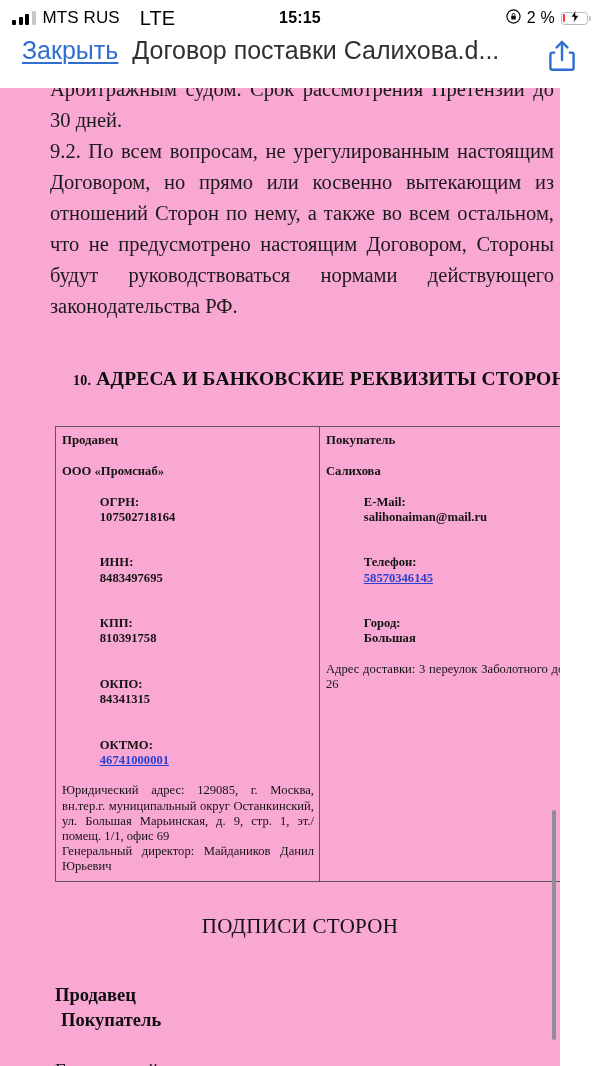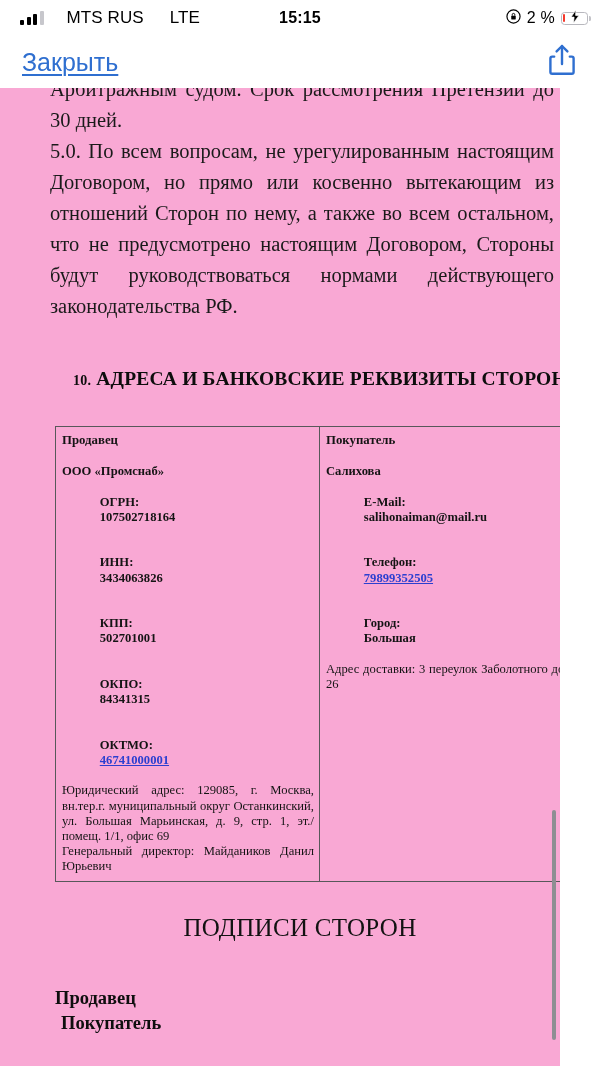"MTS RUS" .sb-left { gap: 23px -> 7px; left: 20px -> 12px }
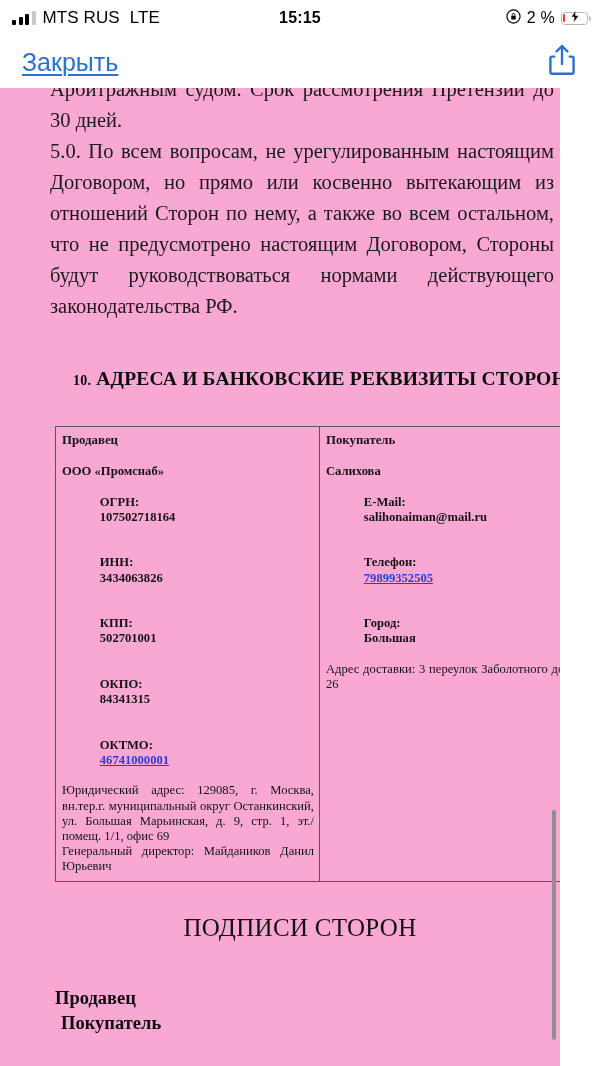"LTE" .netmode { font-size: 17px -> 20px; margin-left: 3px -> 13px }
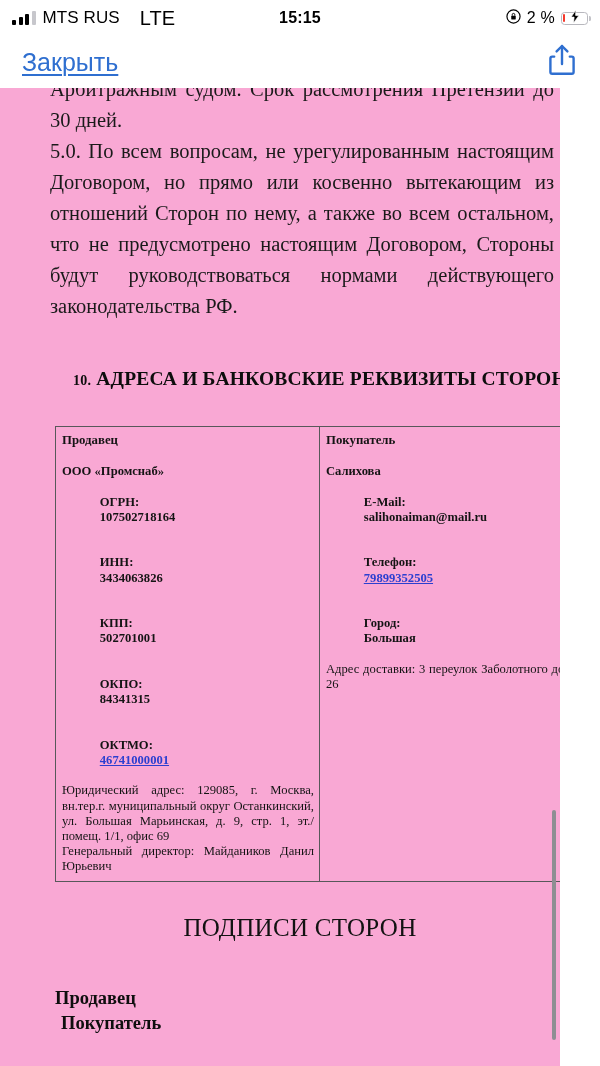"Закрыть" .nav-bar { align-items: center -> flex-start }
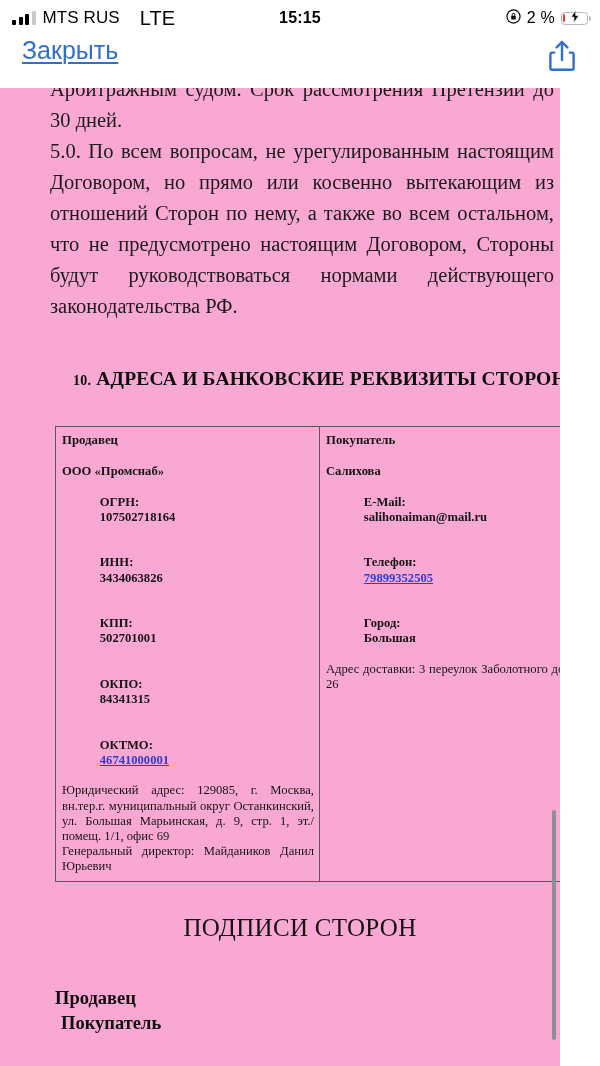"Договор поставки Салихова.d..." span.doc-title { html: none -> <span>Договор поставки Салихова.d...</span> }
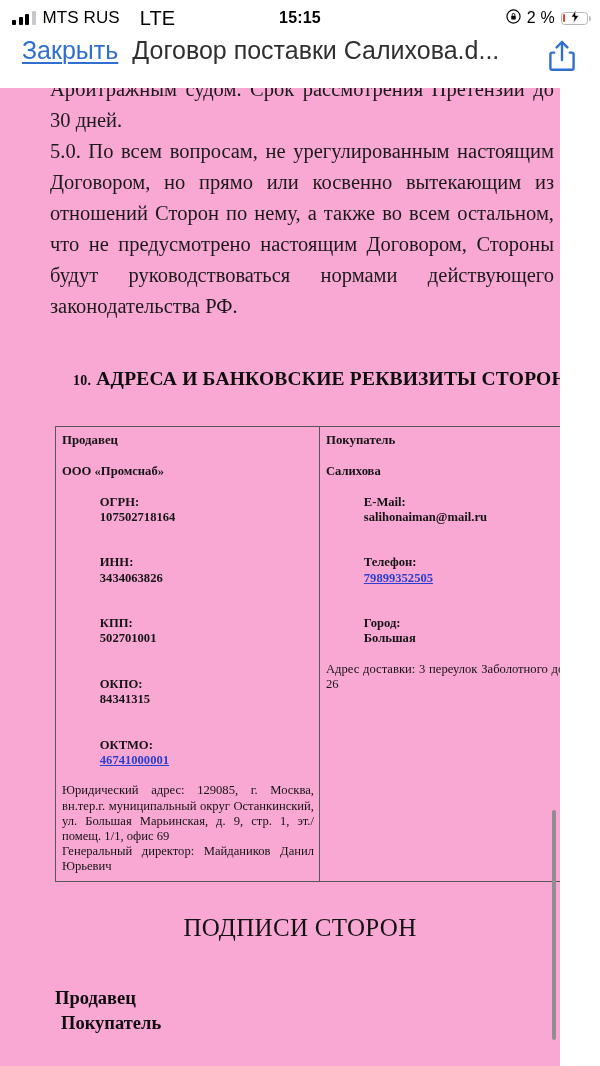"5.0. По всем вопросам, не" p { text: 5.0 -> 9.2 }
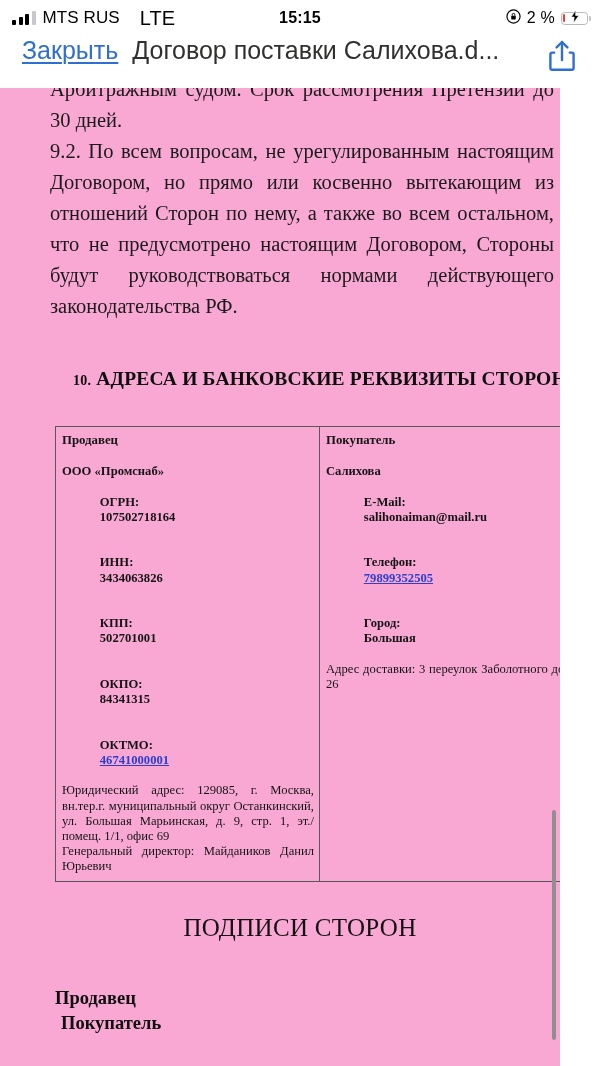"3434063826" span { text: 3434063826 -> 8483497695 }
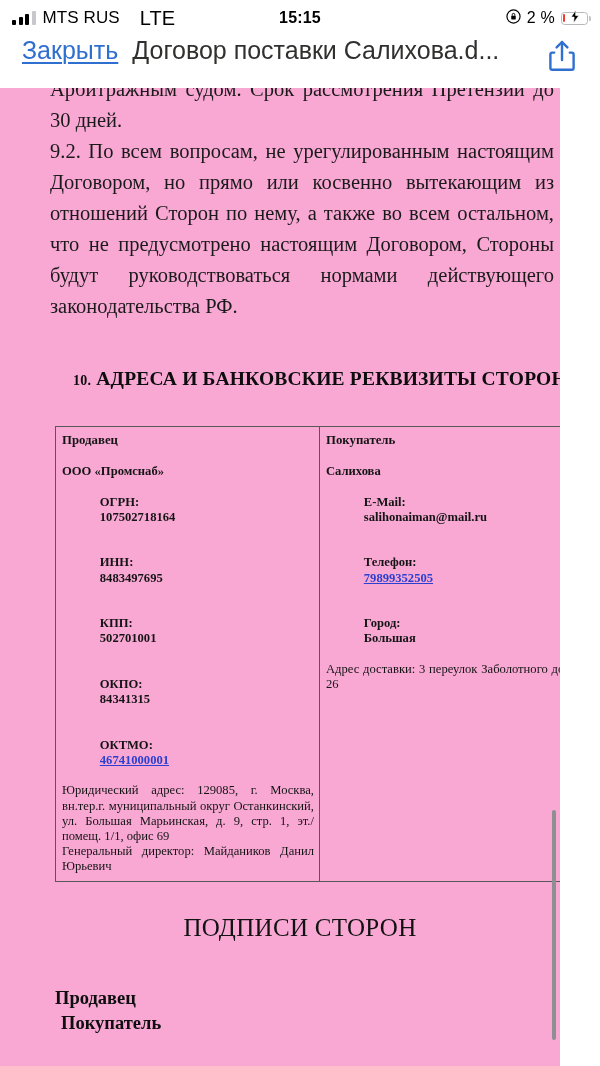"79899352505" span.lnk { text: 79899352505 -> 58570346145 }
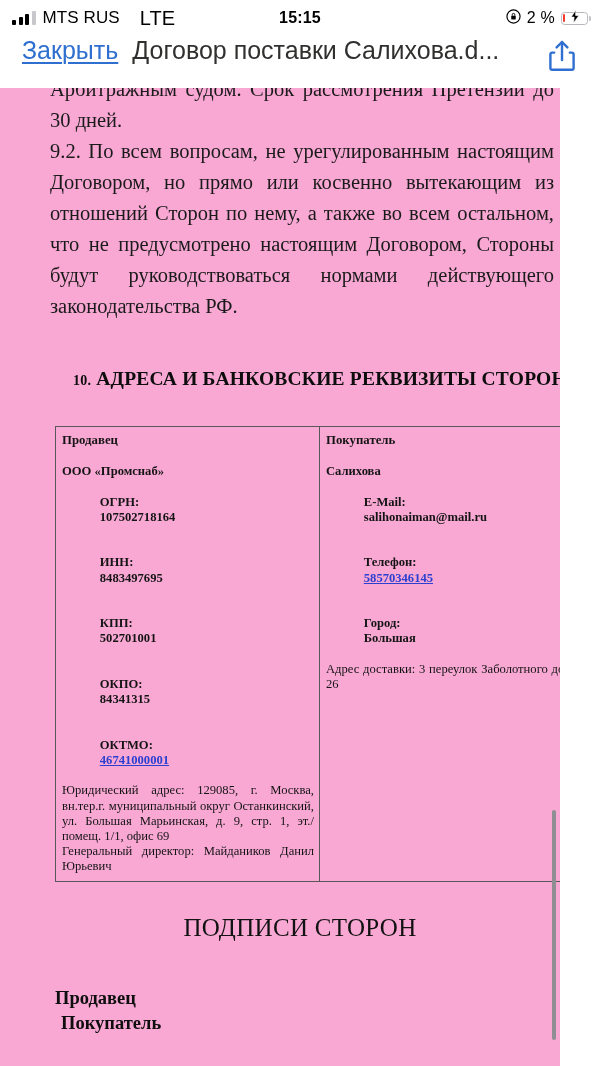"502701001" span { text: 502701001 -> 810391758 }
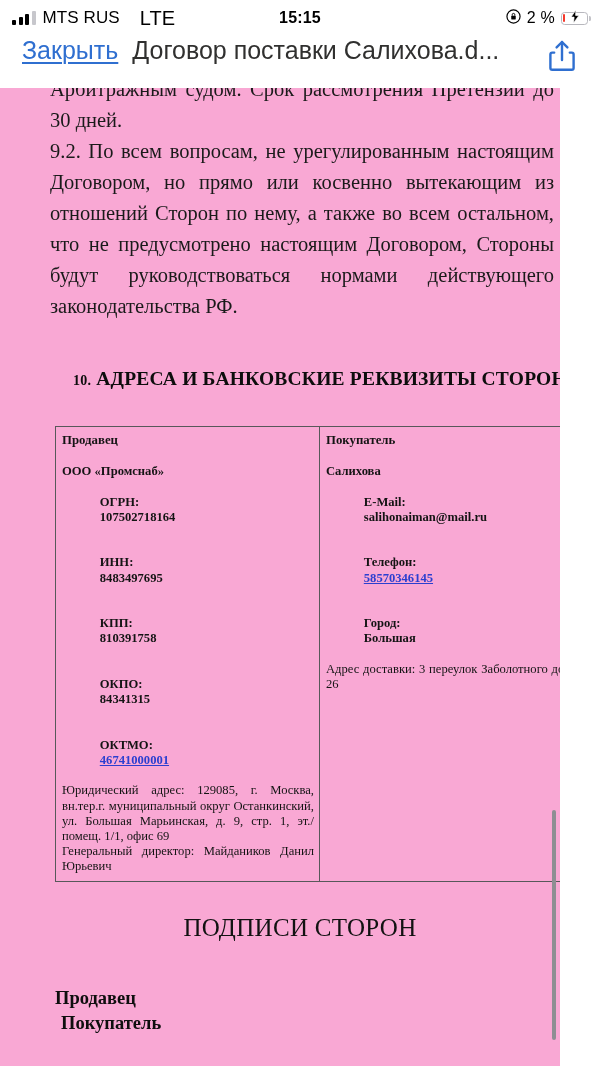"ПОДПИСИ СТОРОН" .sign-heading { font-size: 25px -> 21px }
